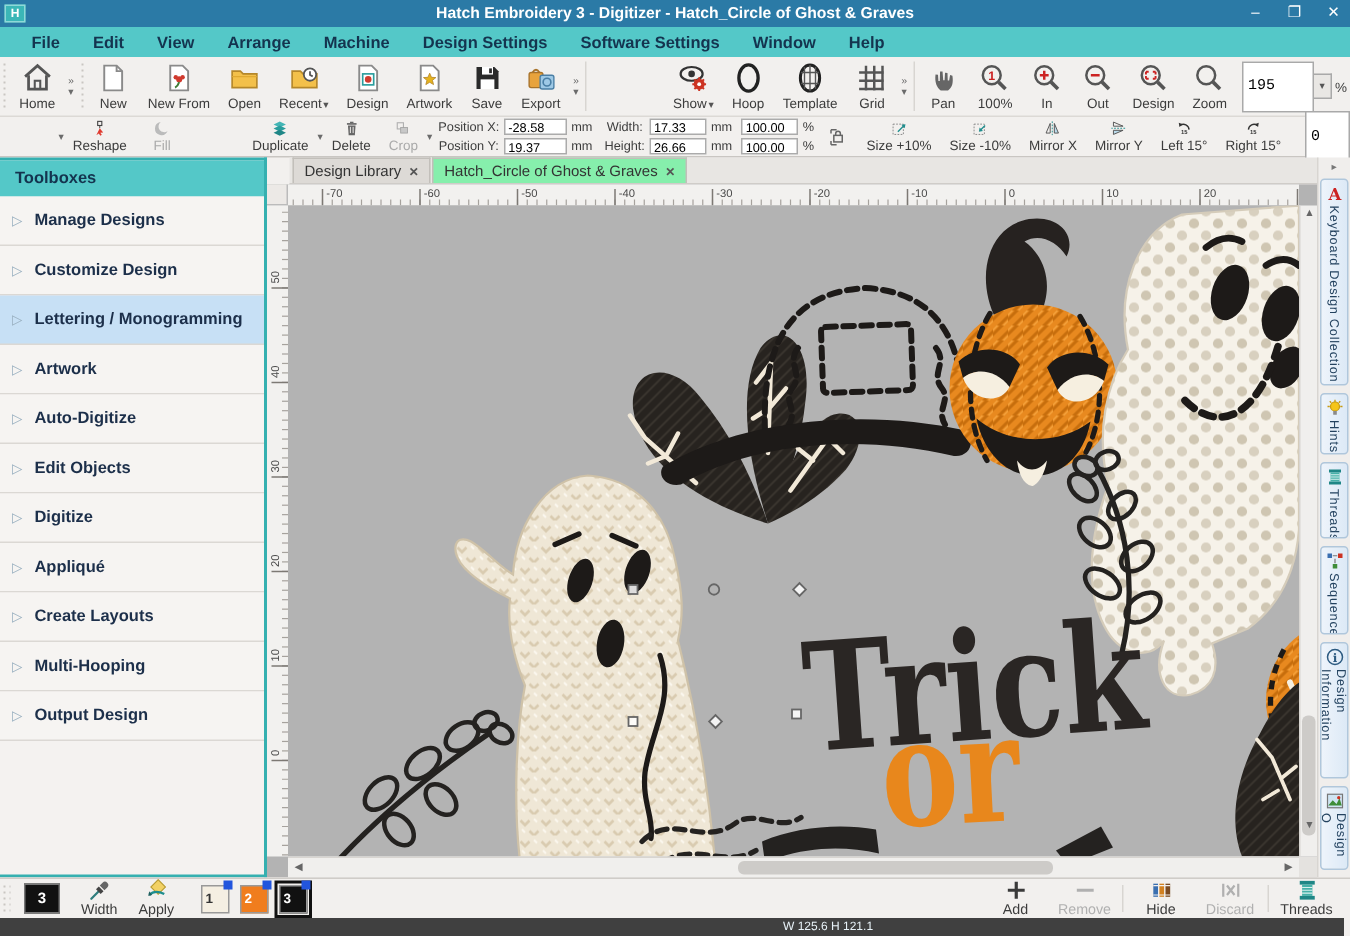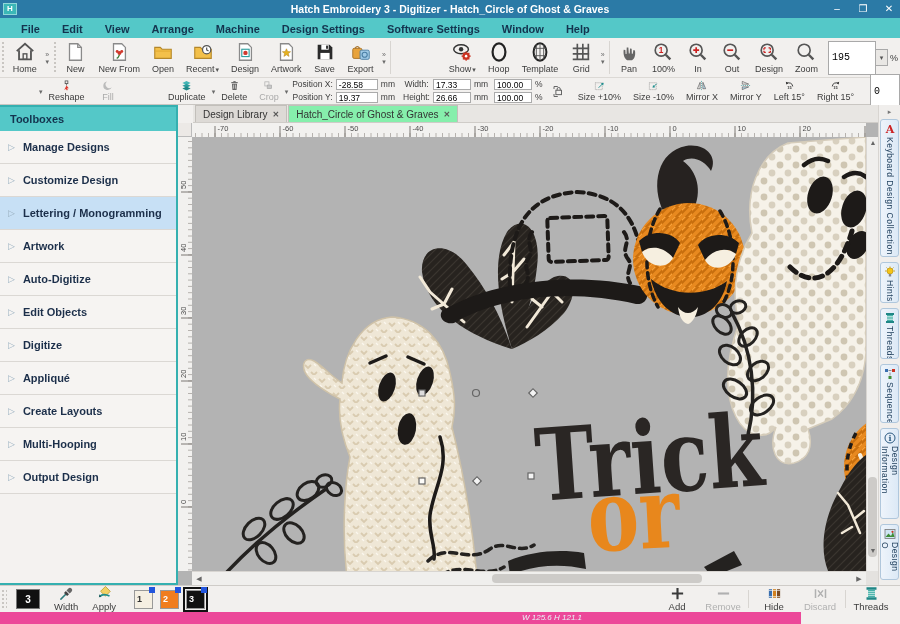"W 125.6 H 121.1" .statusbar { background: #ec4899 -> #404040; font-style: italic -> none; width: 801px -> 896px }
